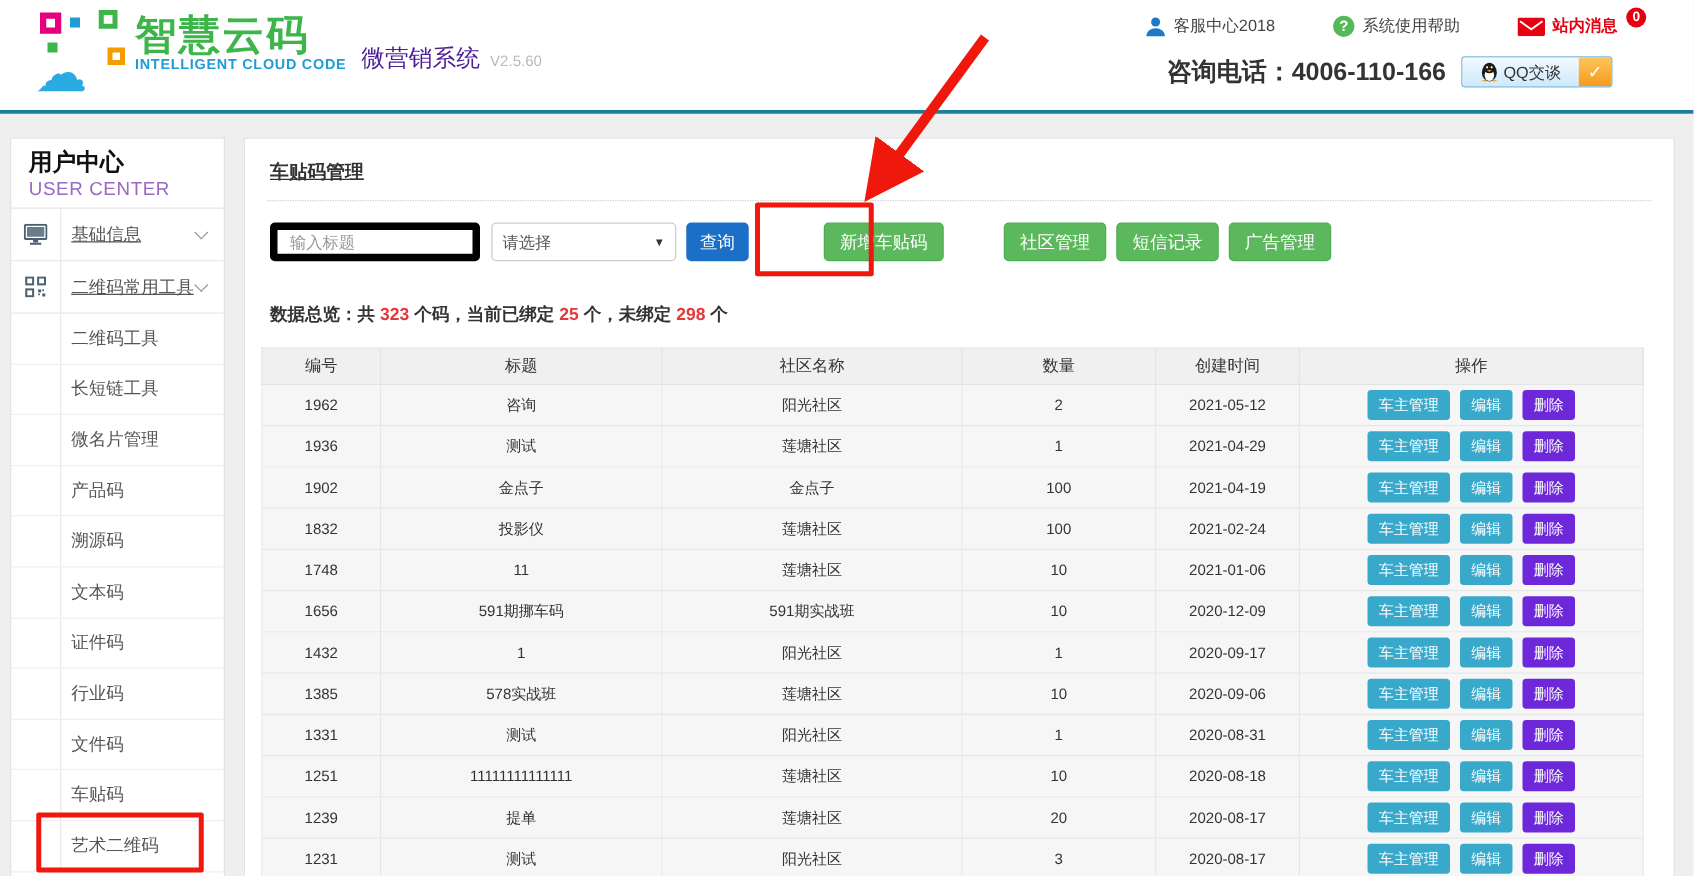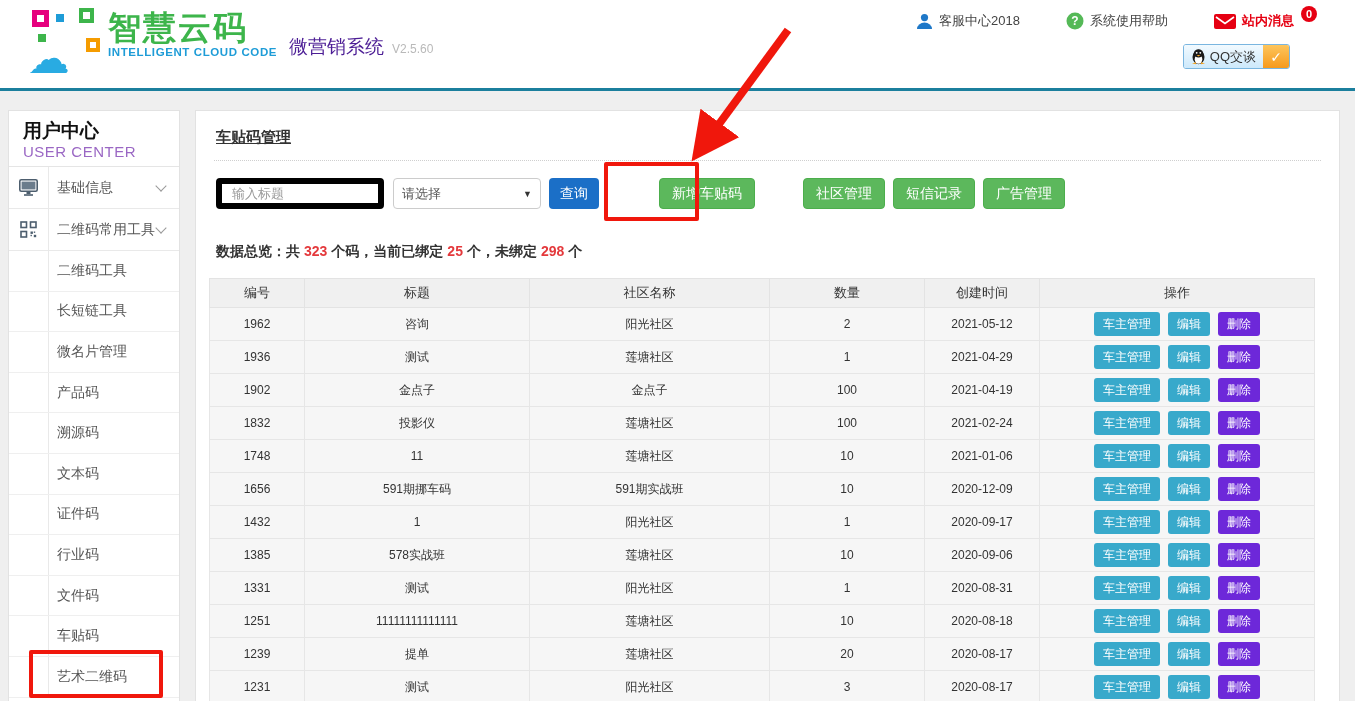"咨询电话：4006-110-166" span.hotline { html: none -> <span>咨询电话：4006-110-166</span> }
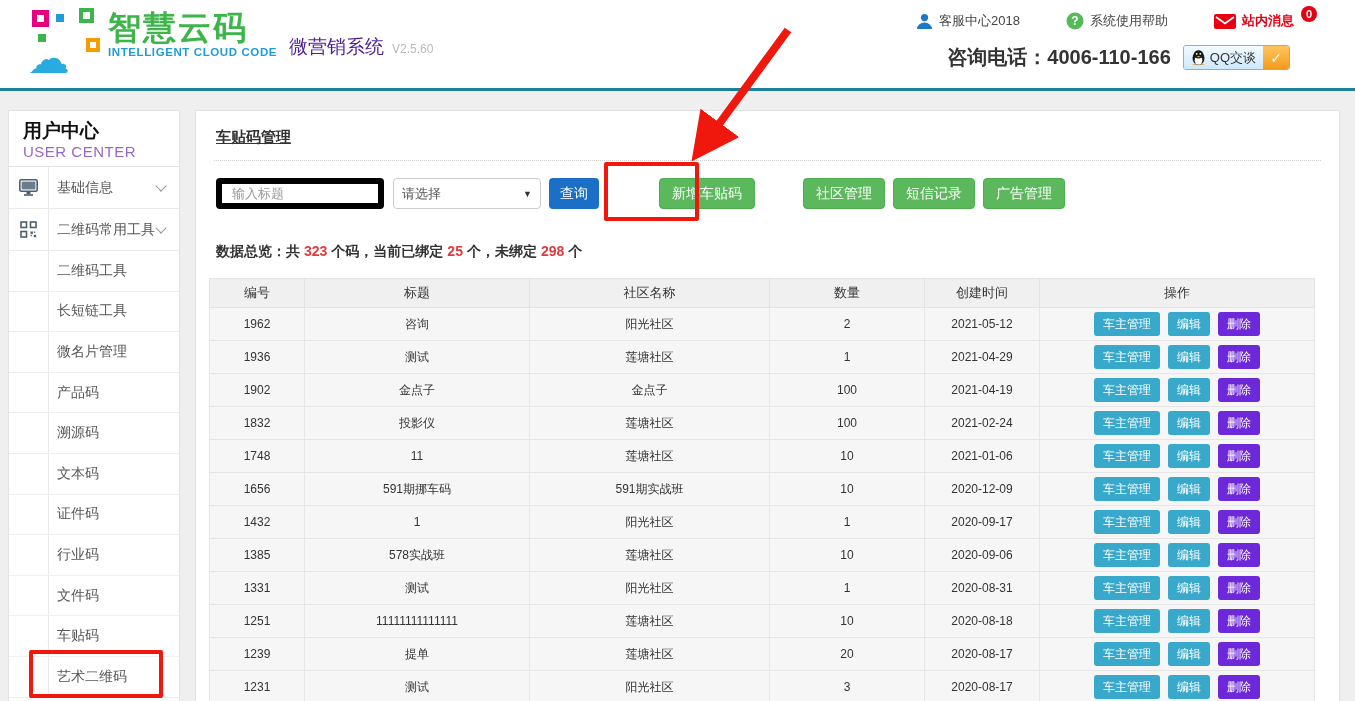"QQ交谈" .qq-left { padding: 0 7px -> 0 14px }
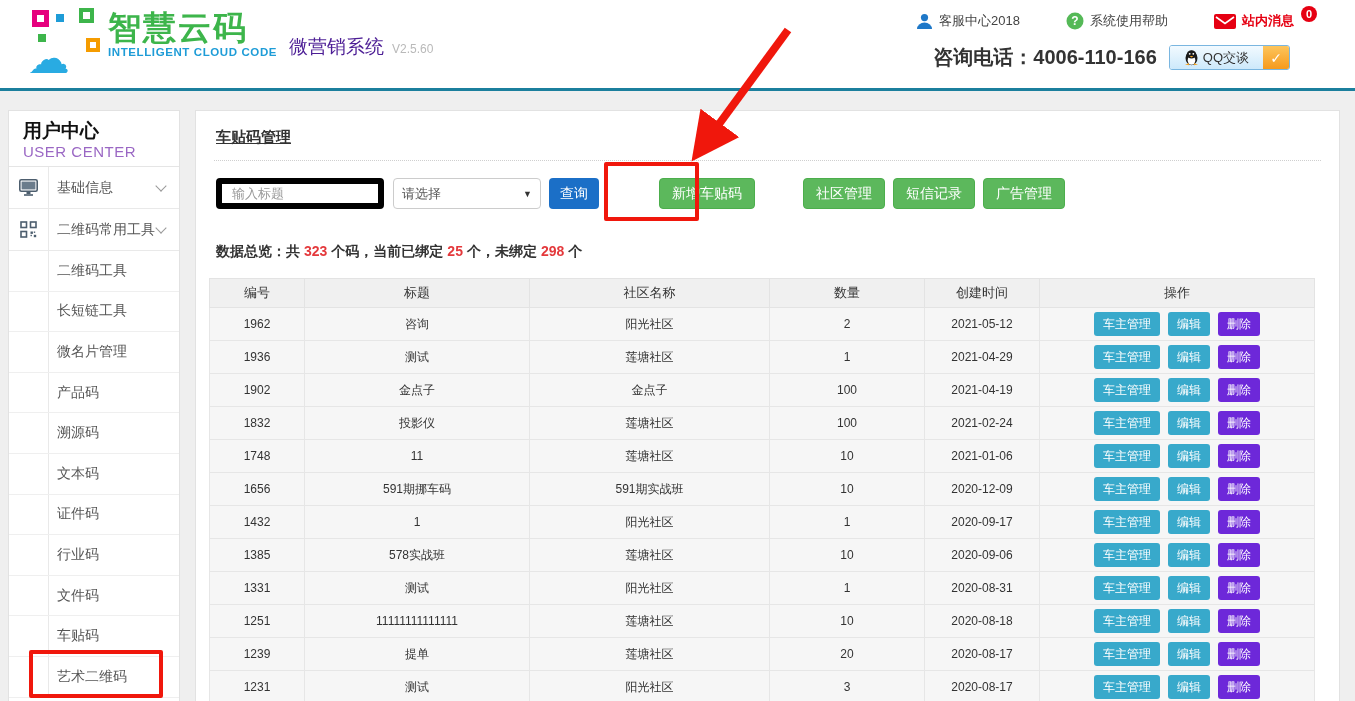"基础信息" .side-glabel { text-decoration: none -> underline }
